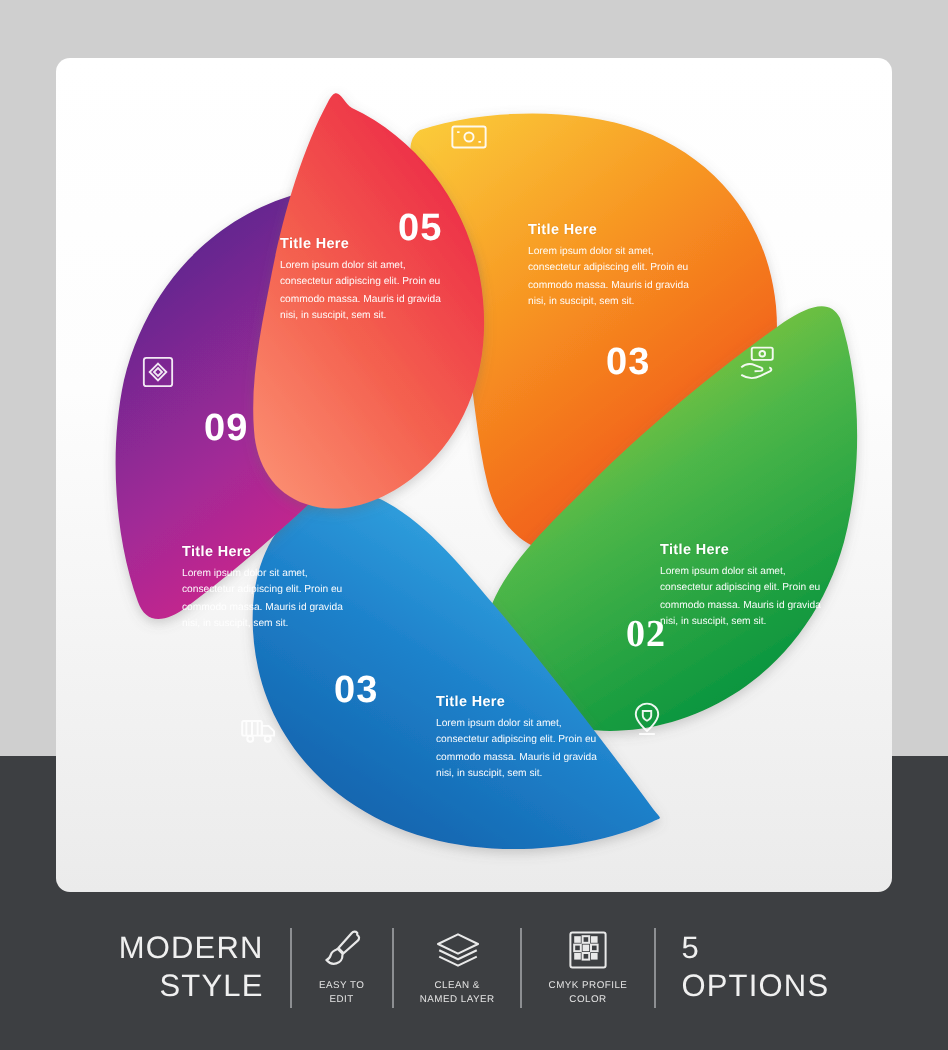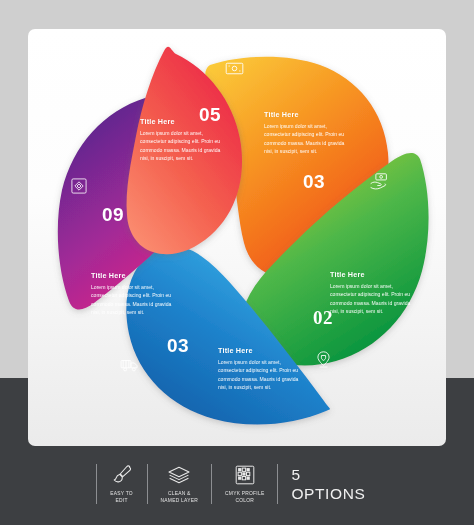"MODERN" div.footer-cell { html: none -> <div> <div>MODERN STYLE</div> </div> }
